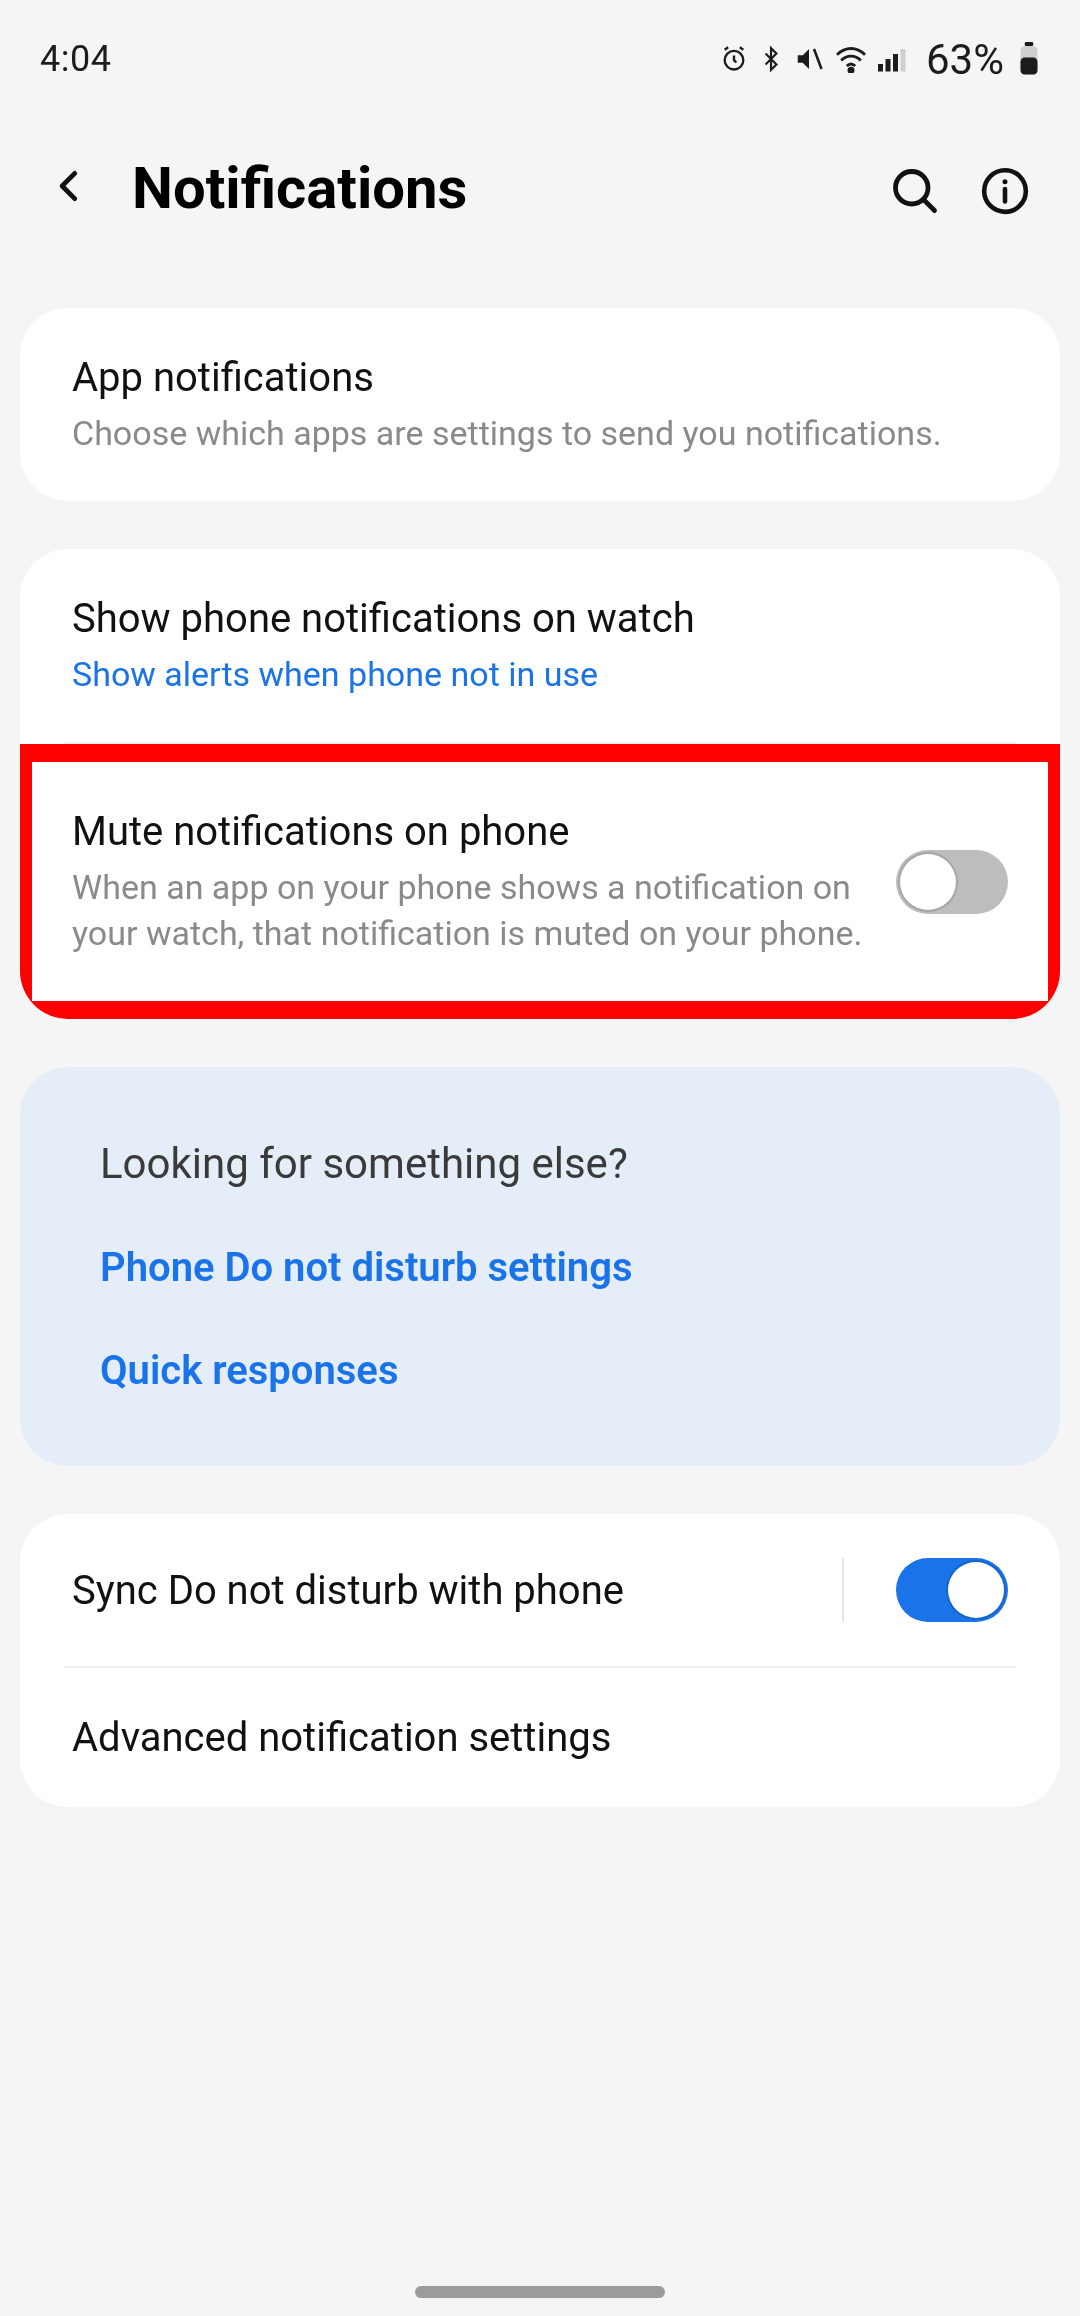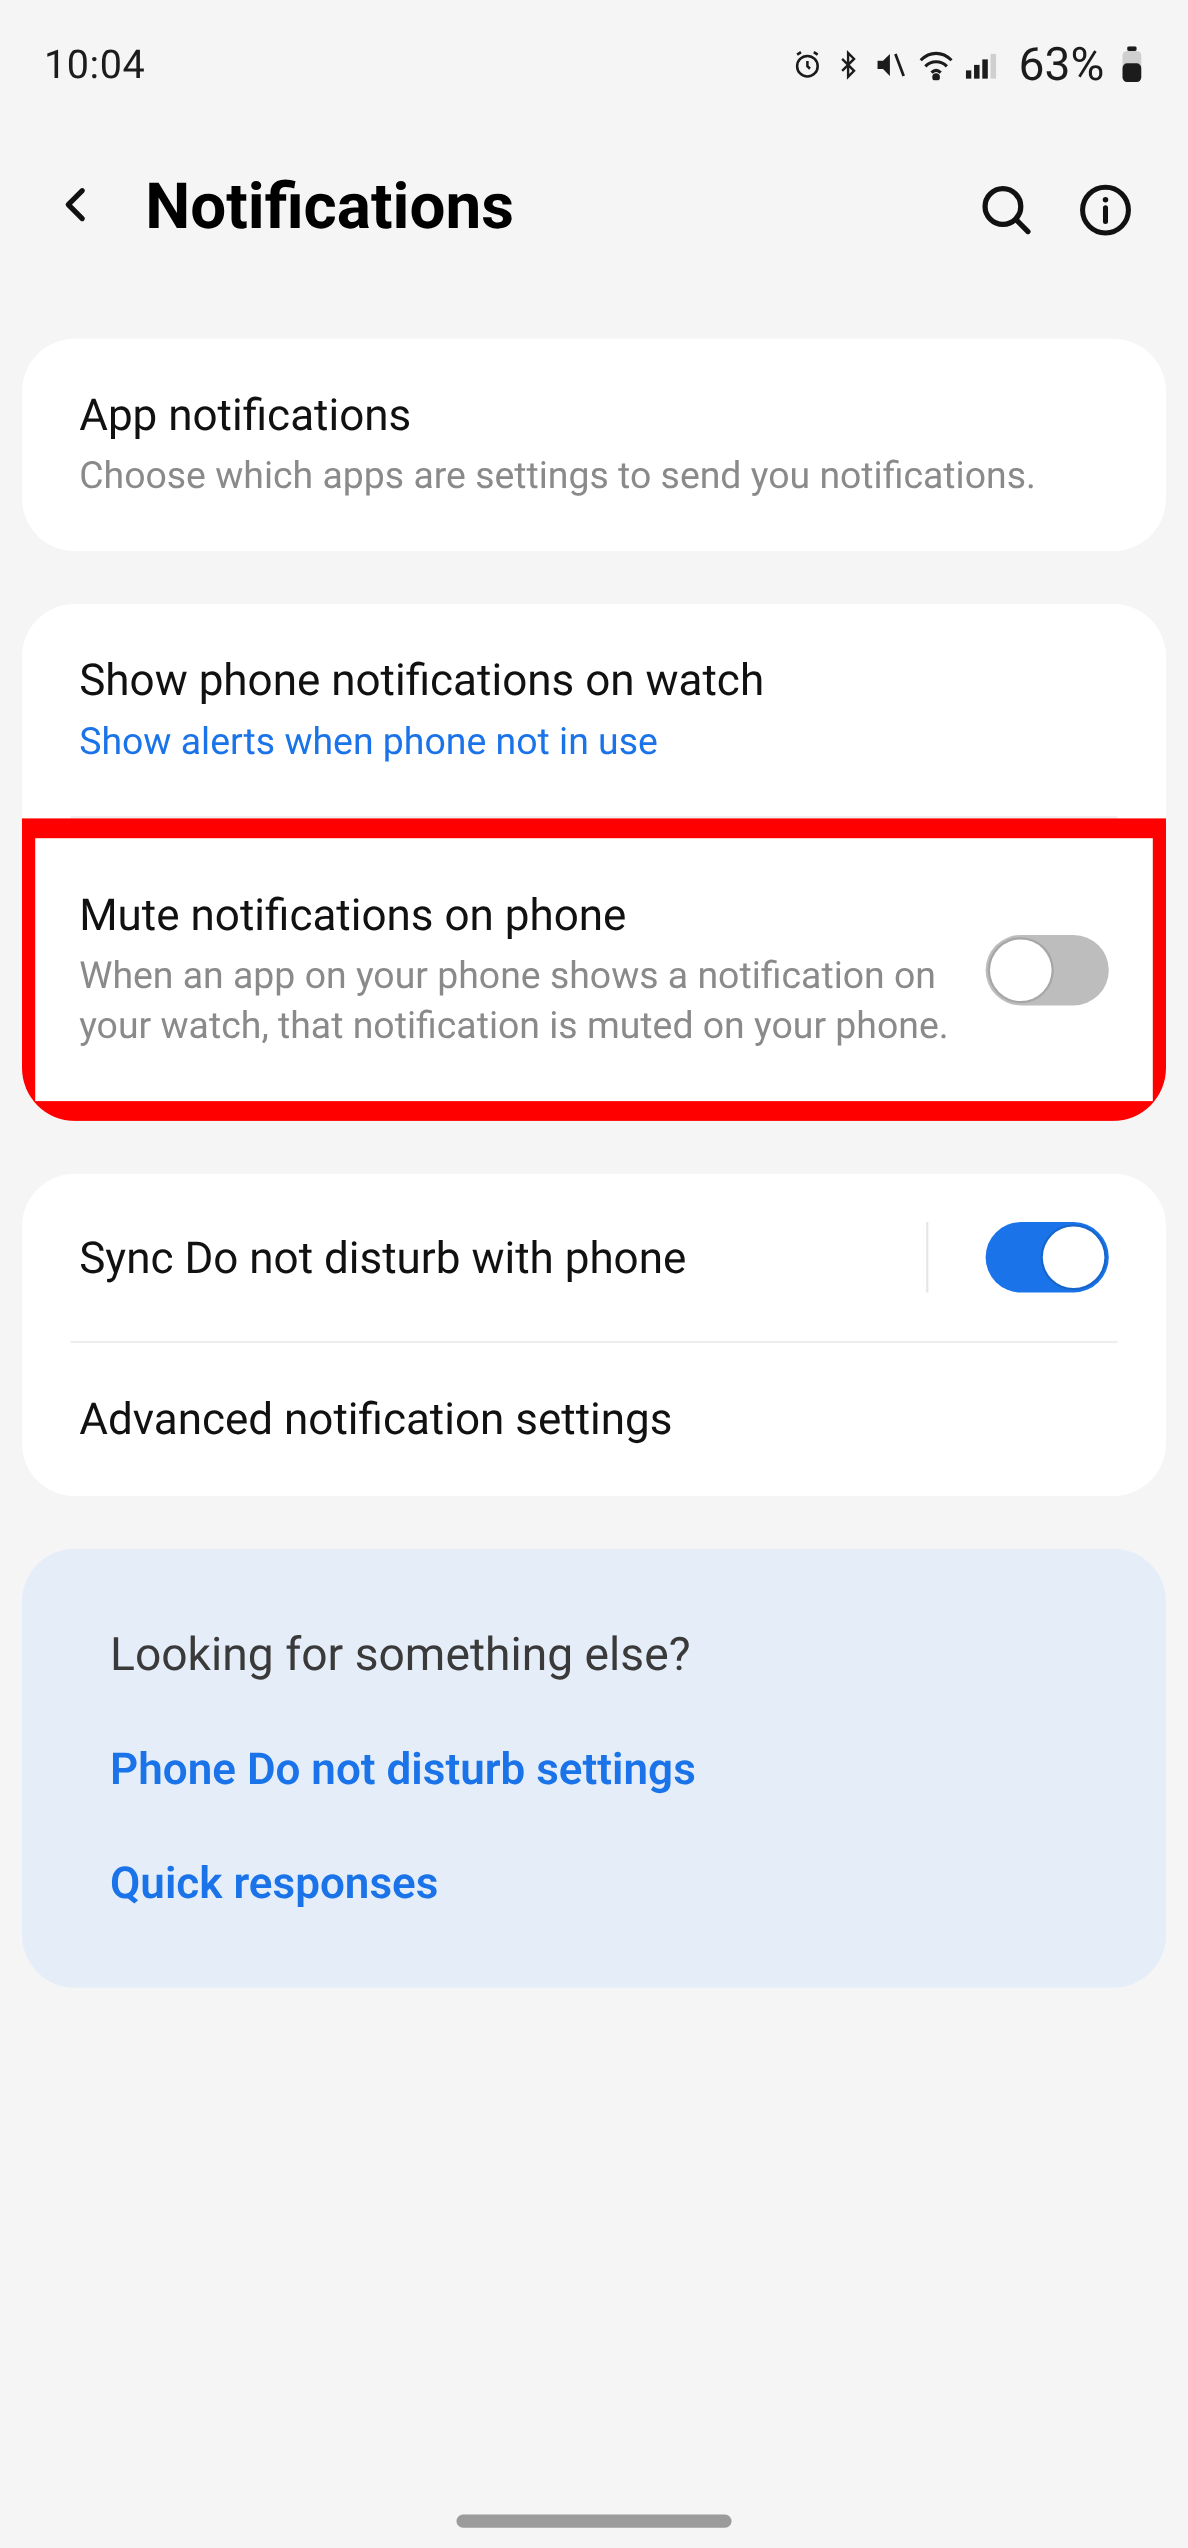"10:04" div.status-left { text: 10:04 -> 4:04 }
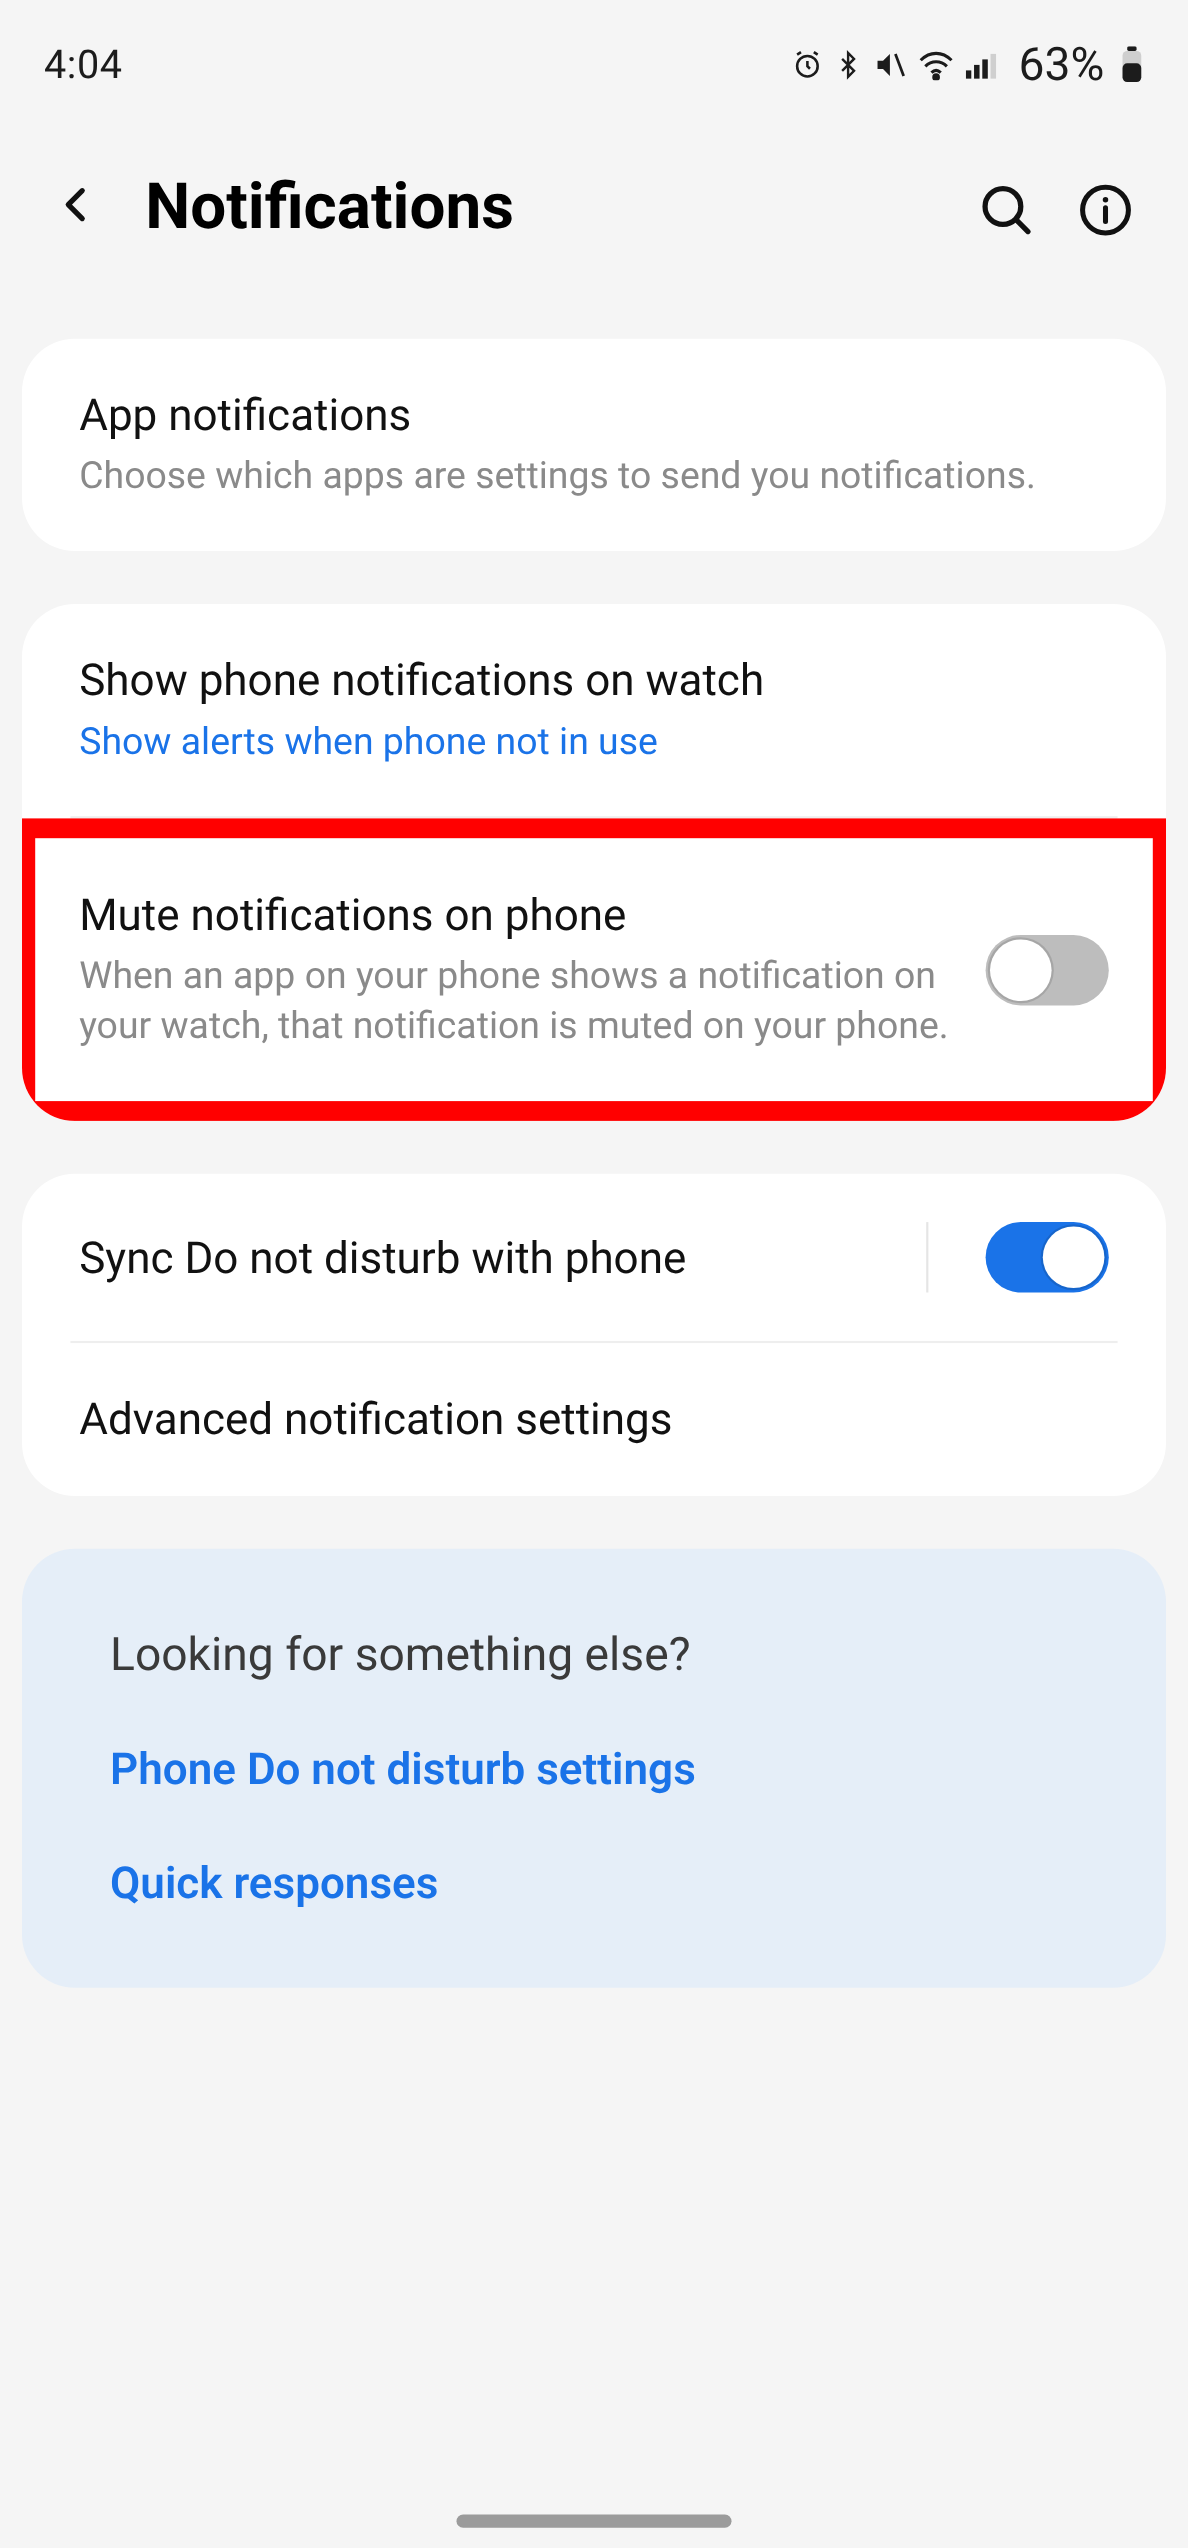"Sync Do not disturb with" div.card { order: before "Looking for something else?" -> after "Looking for something else?" }
